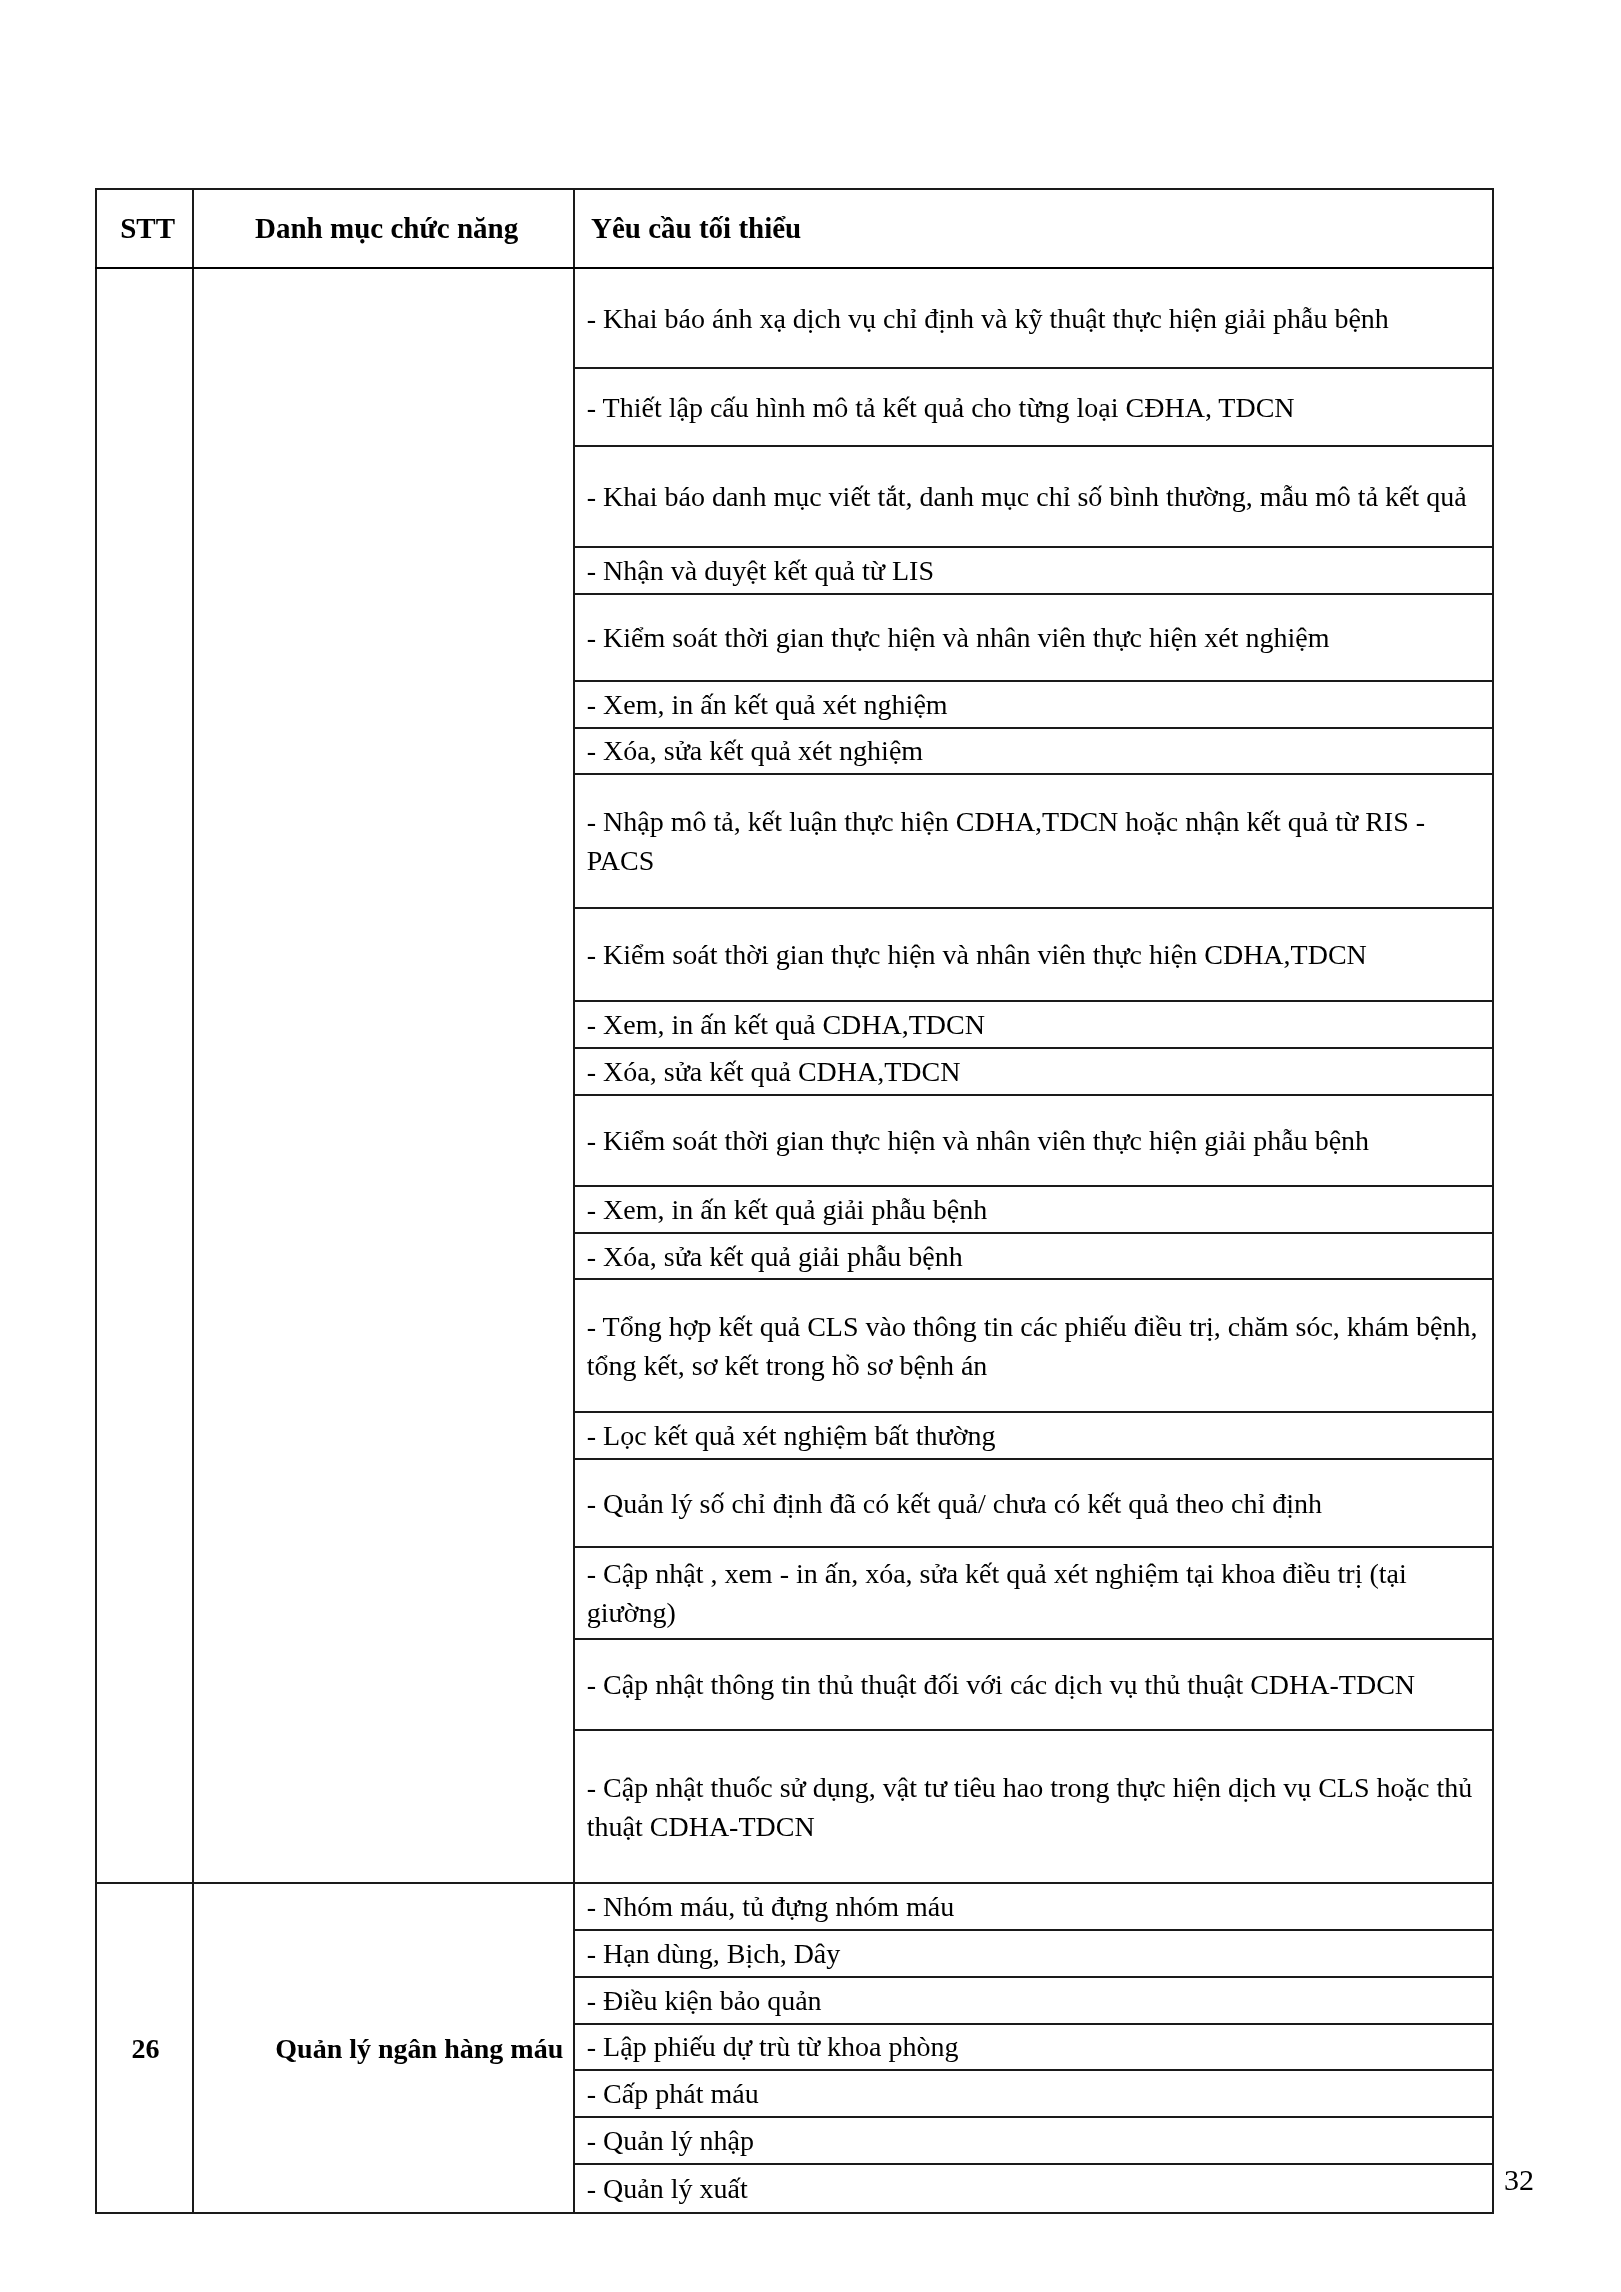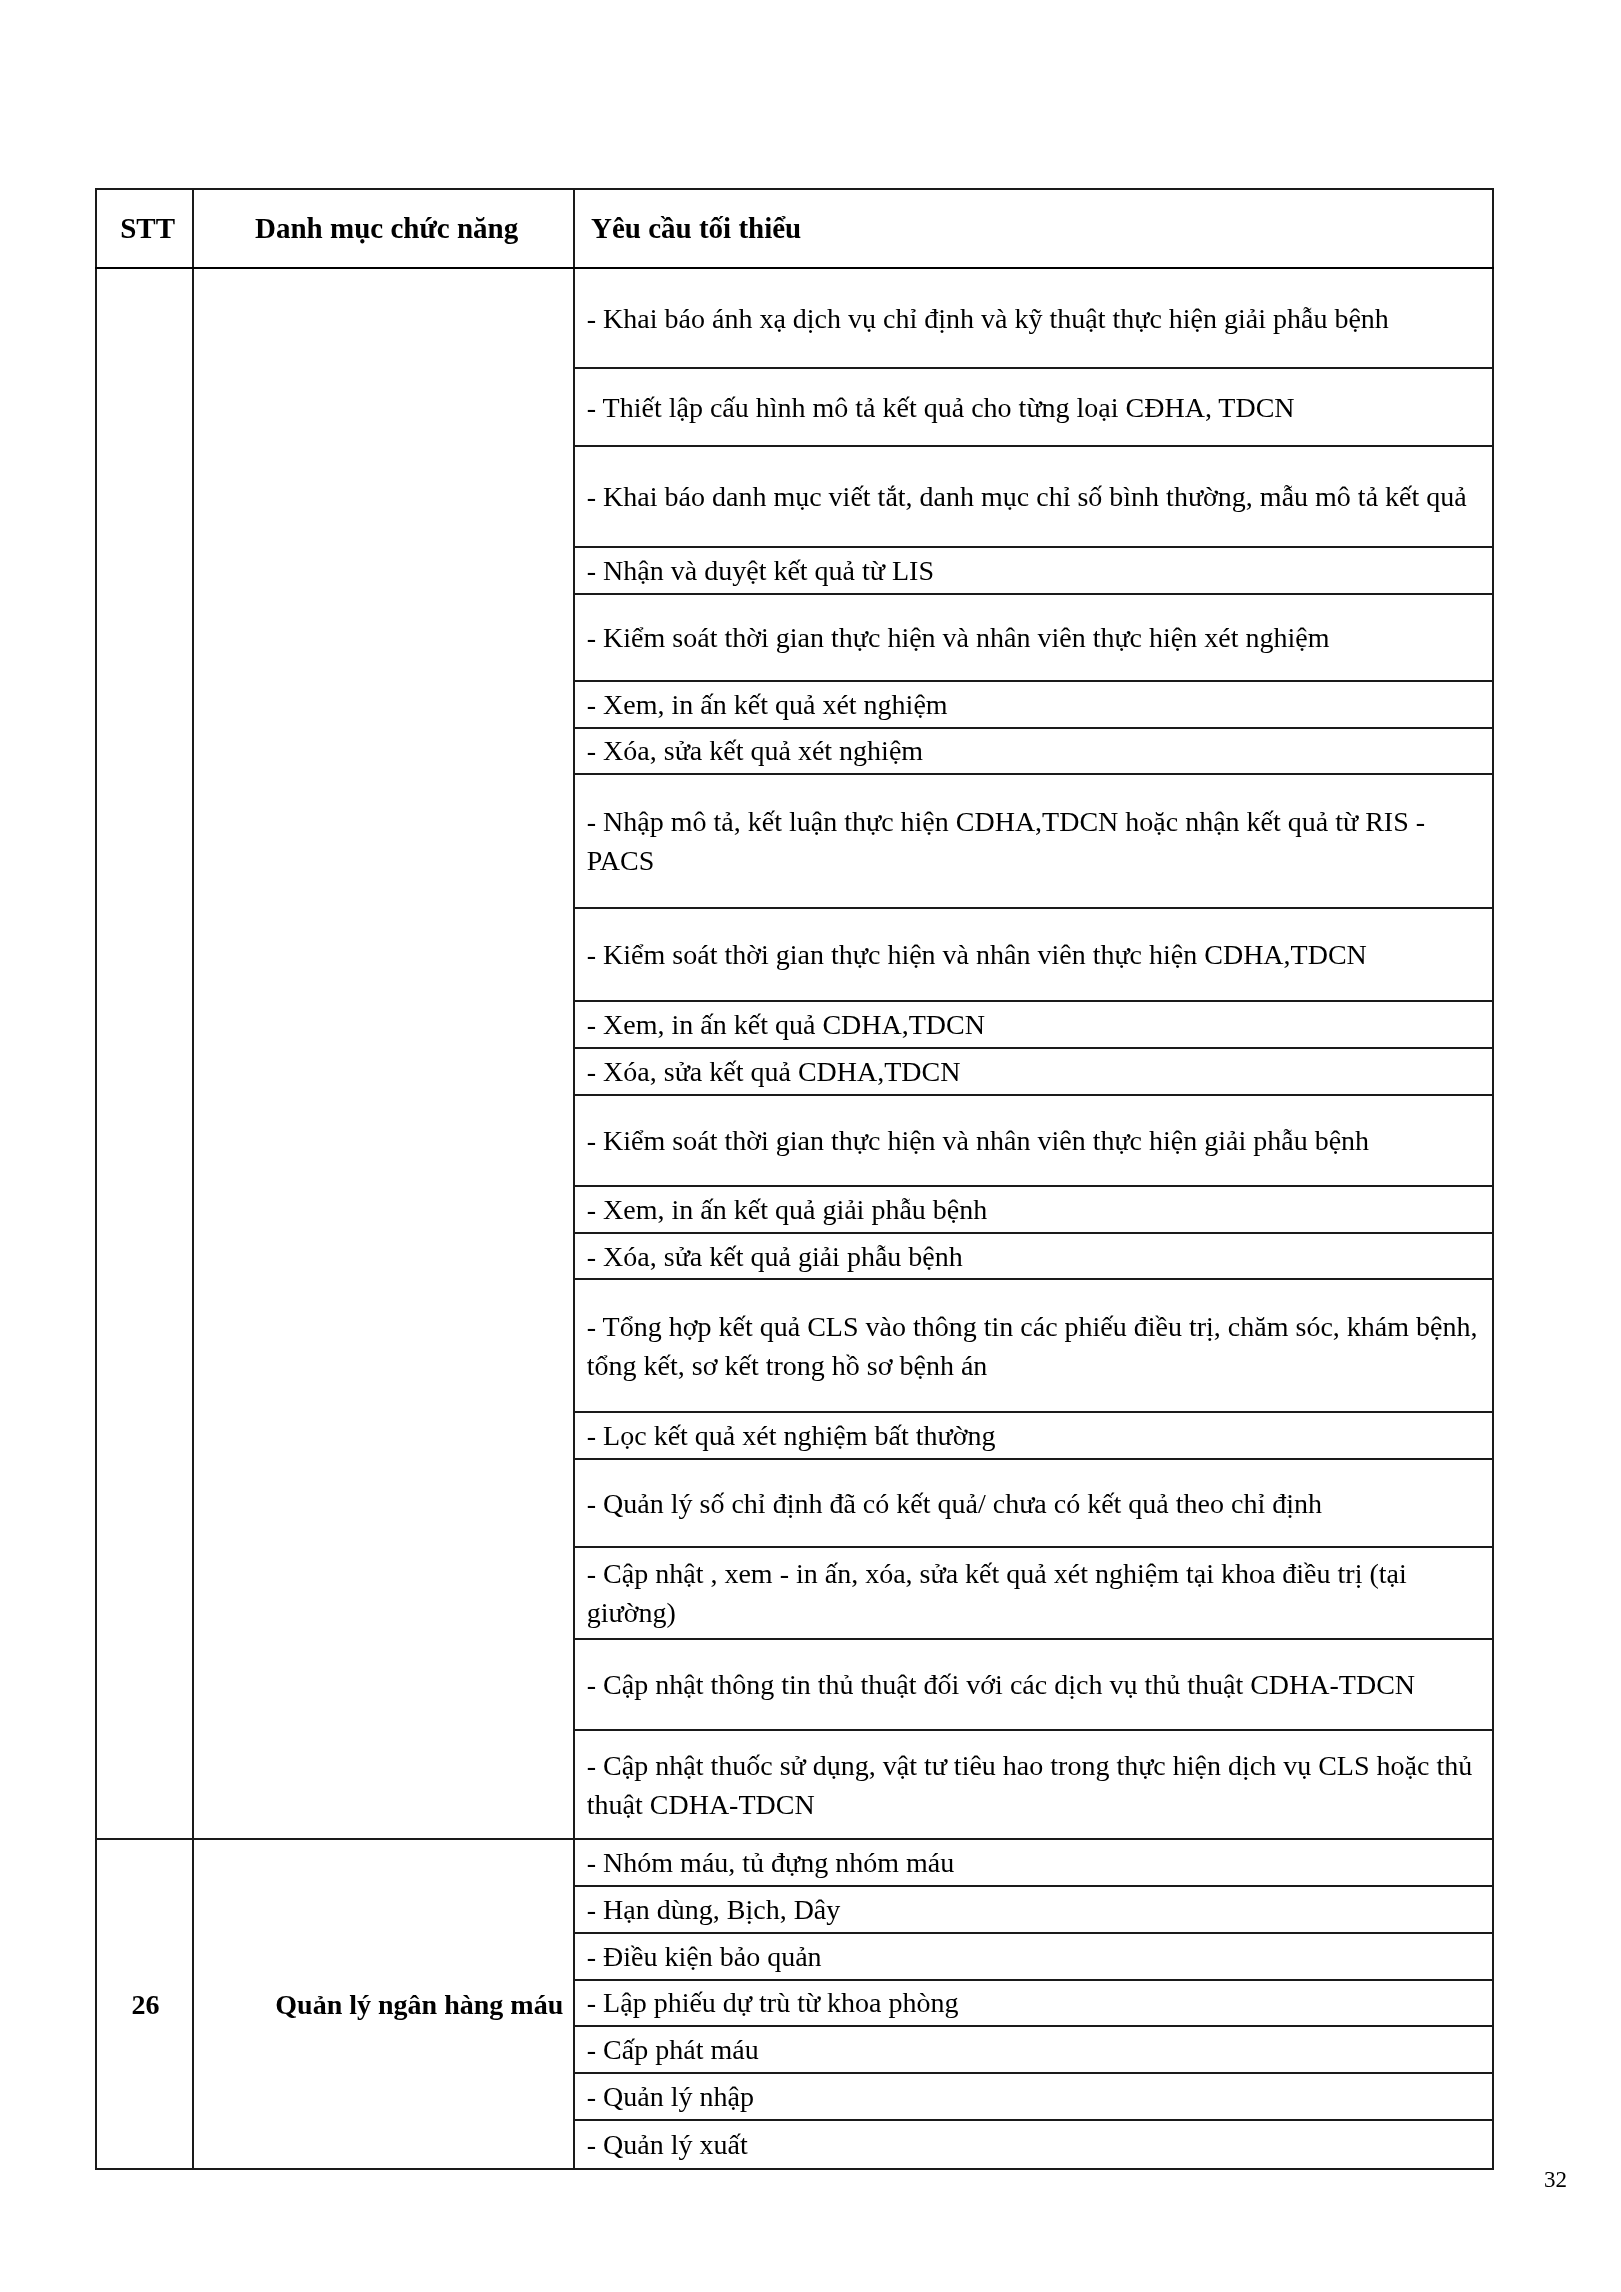"- Cập nhật thuốc sử" tr { height: 109px -> 153px }
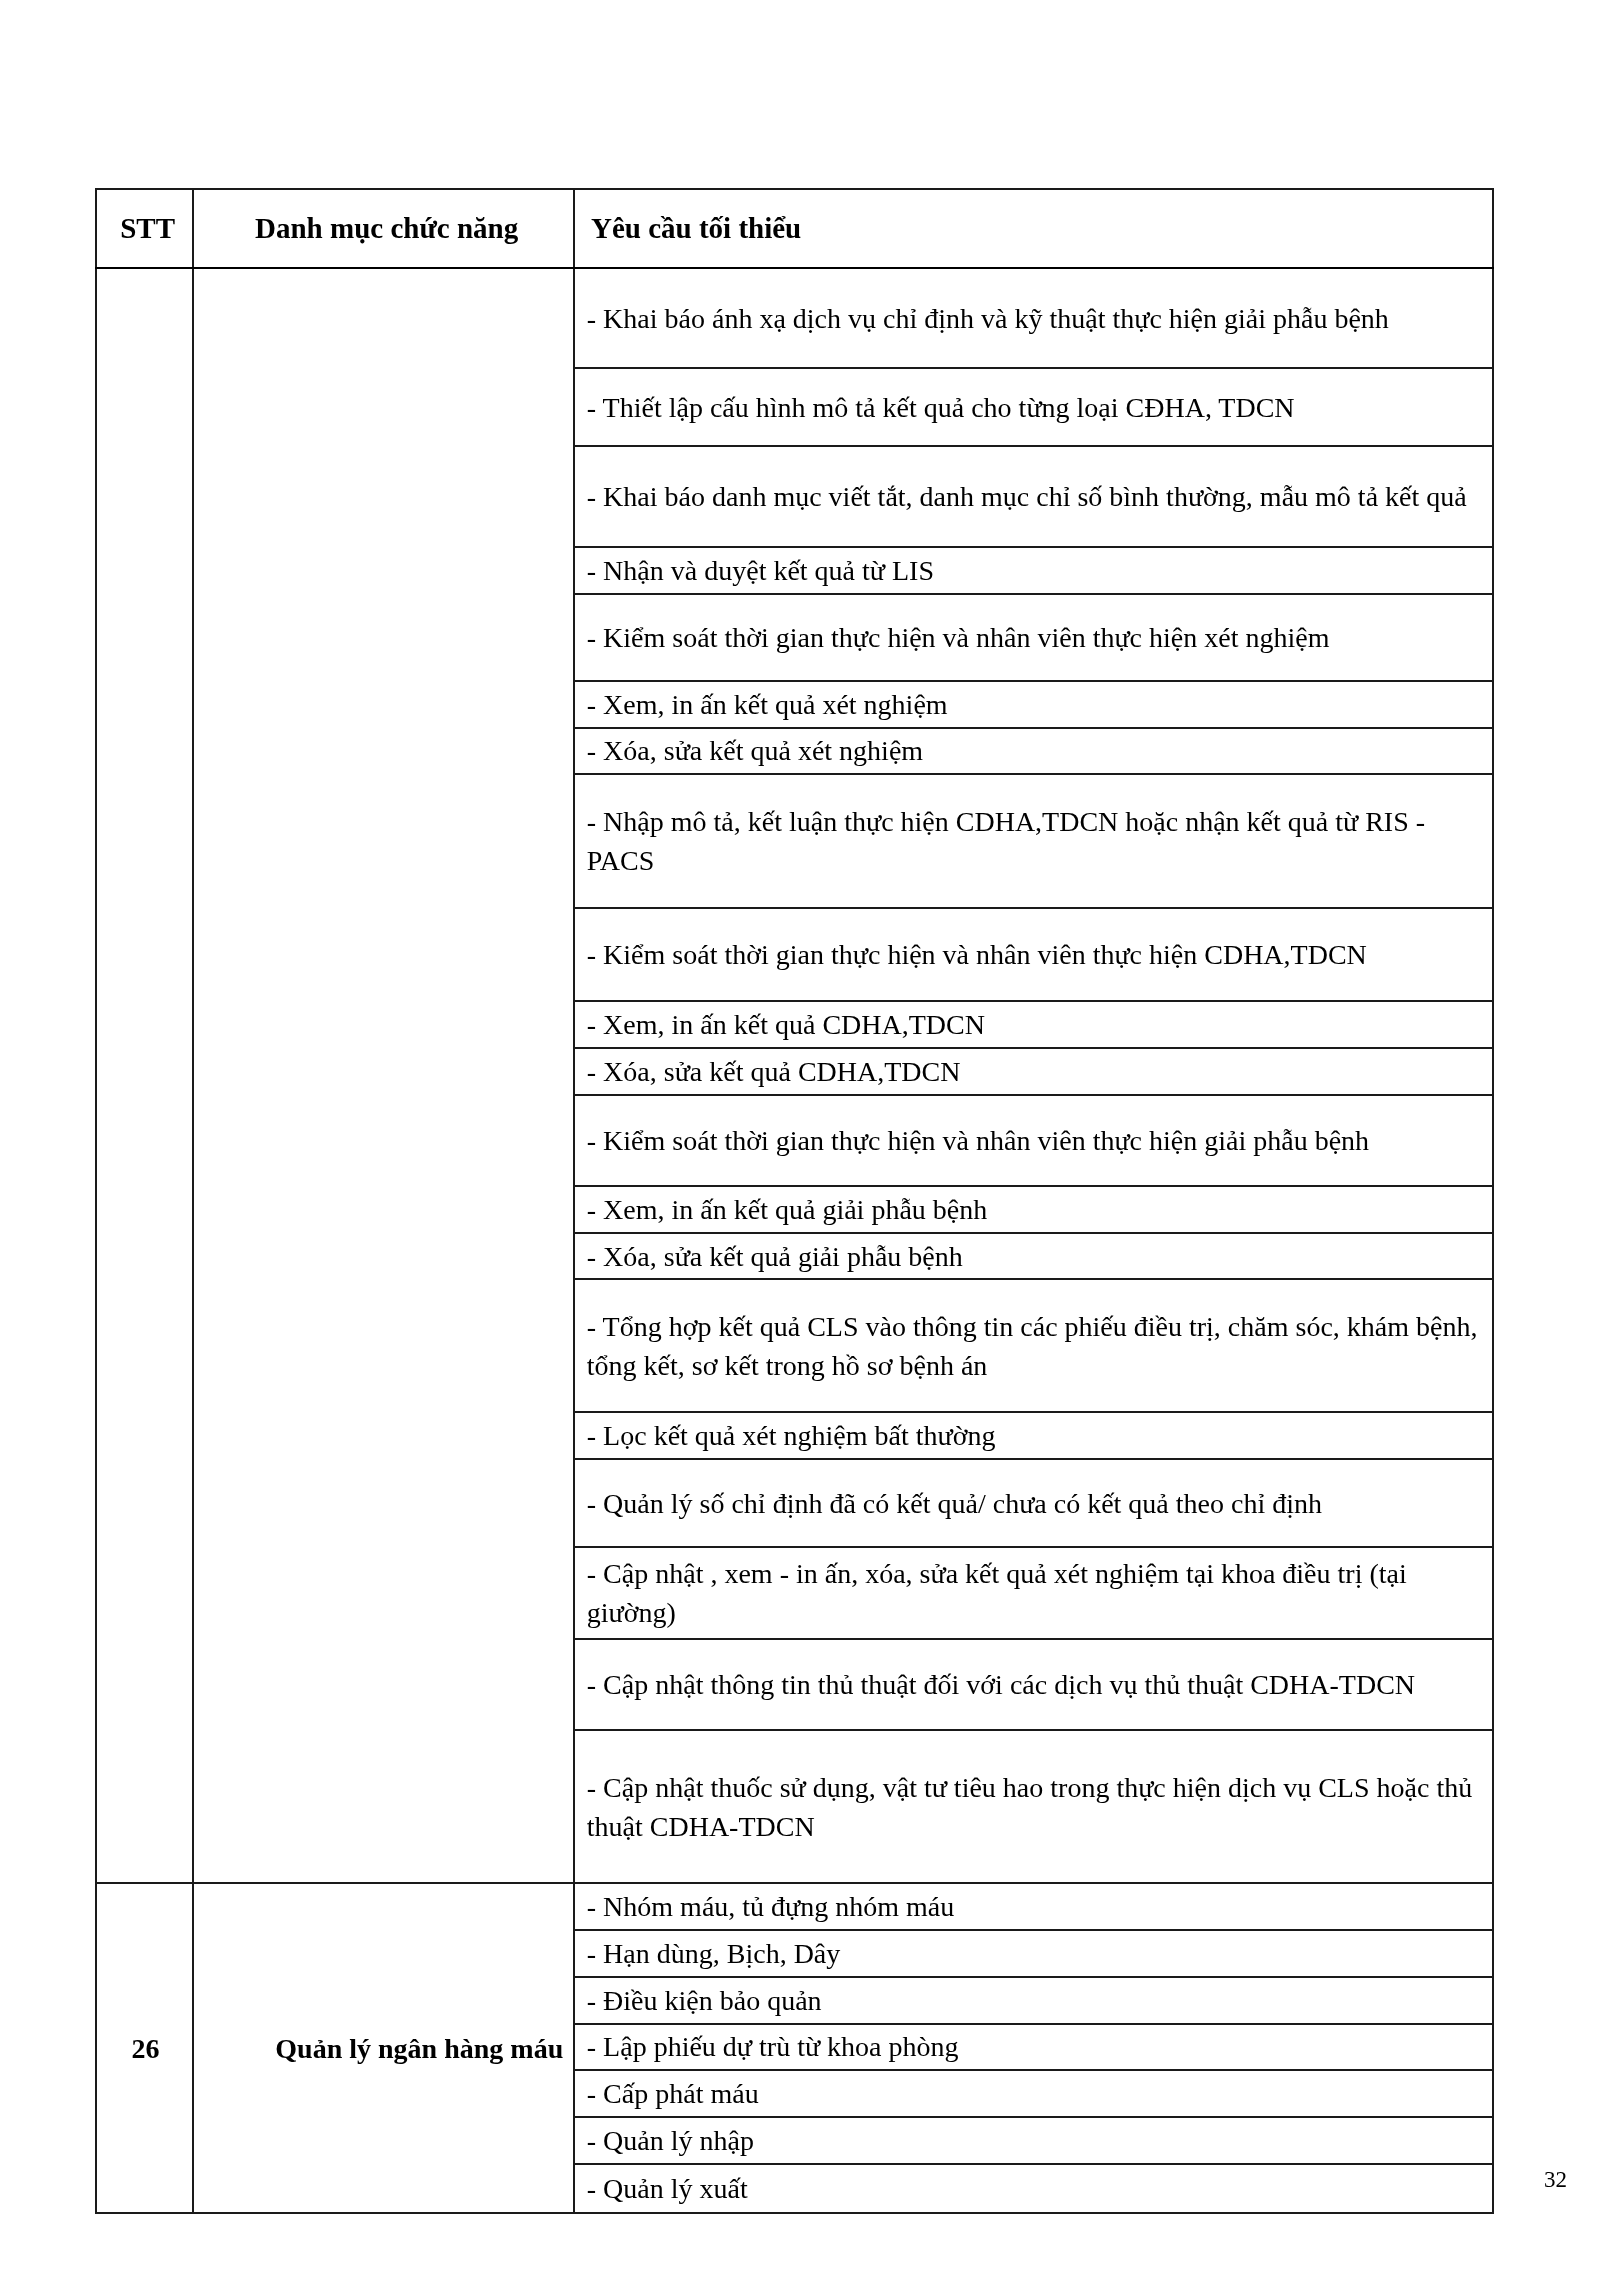"32" .page-number { font-size: 23px -> 30px; margin-left: 40px -> none }
